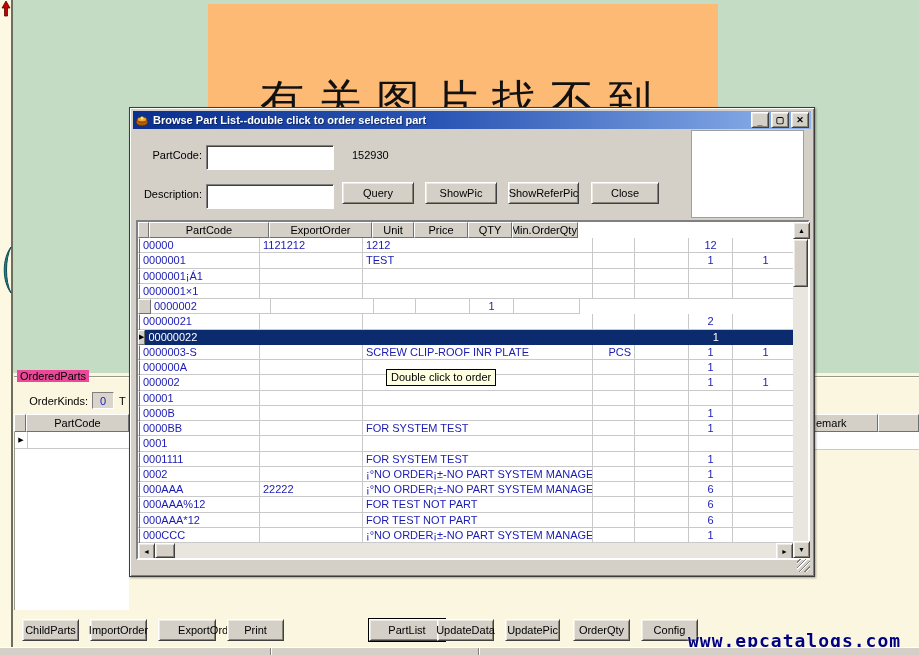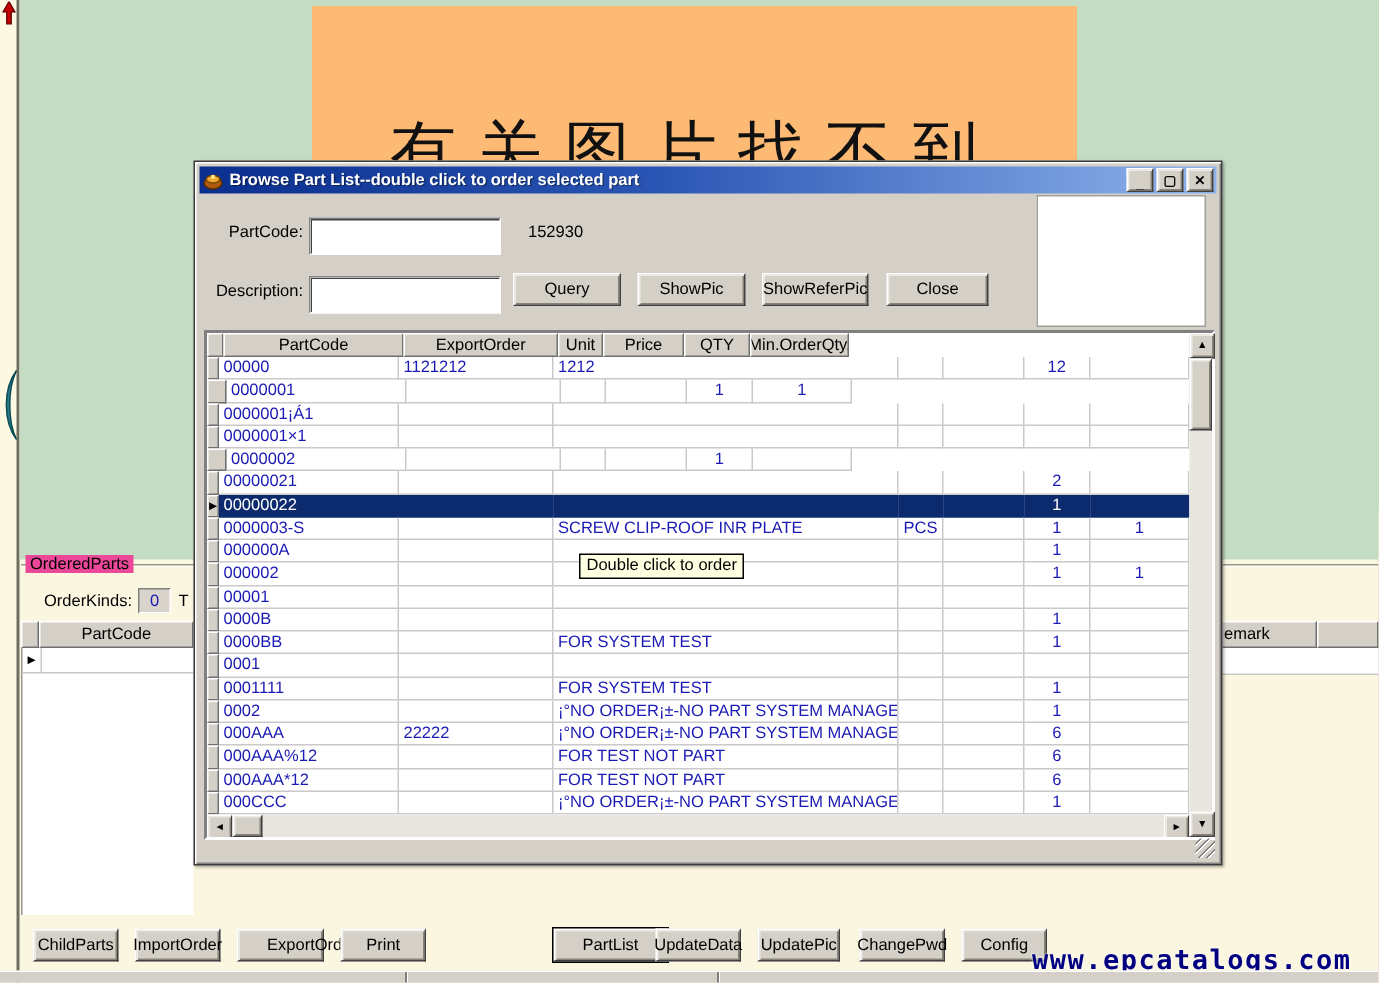"Unit" .c3 { width: 30px -> 42px }
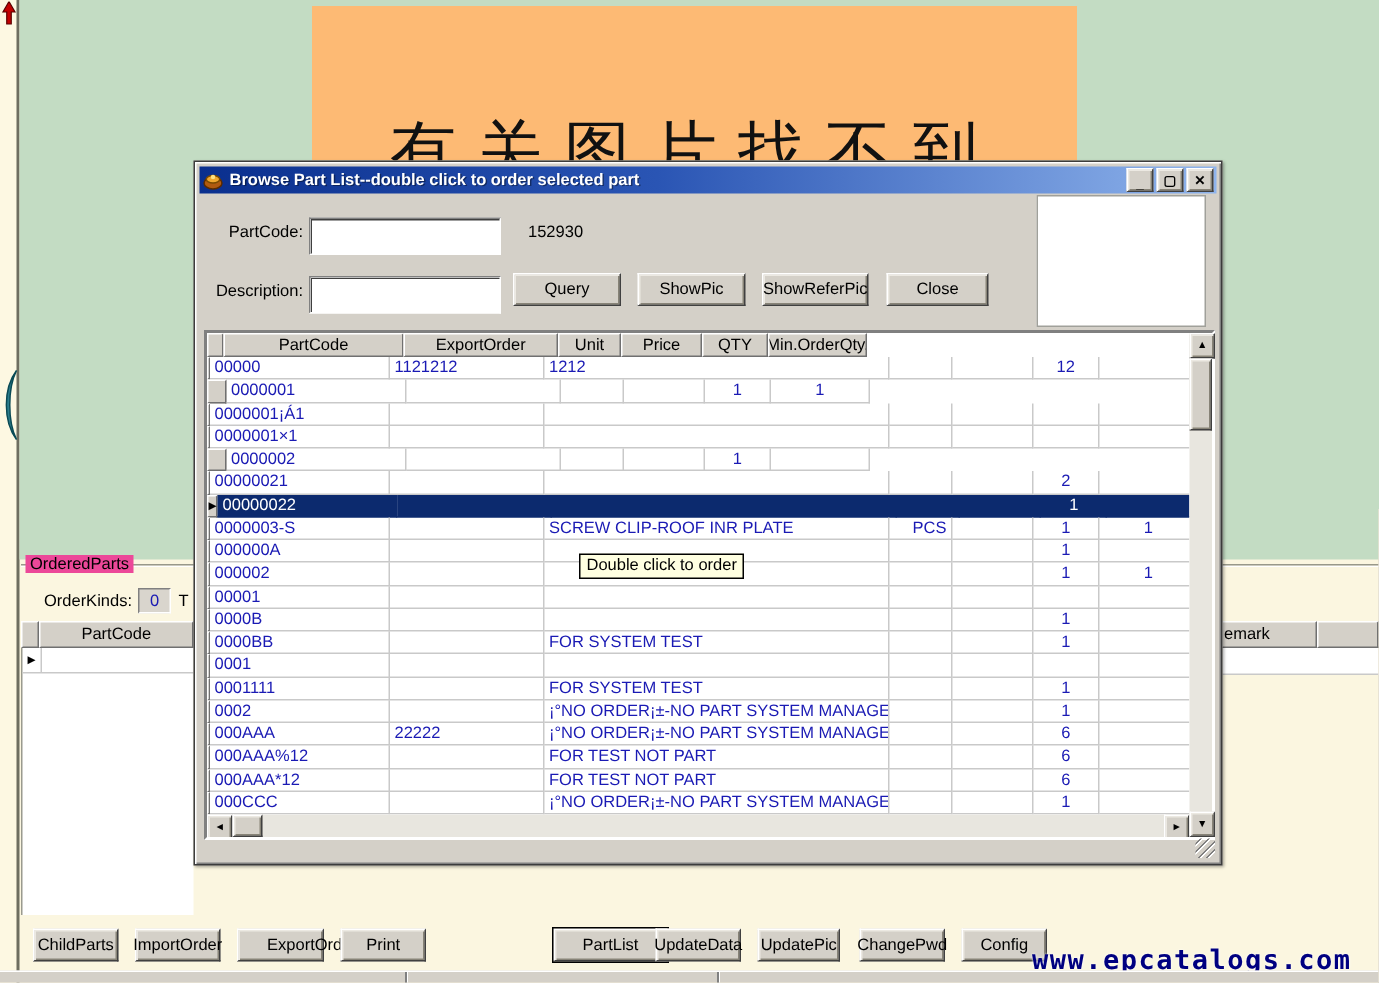"TEST" div.cell { html: none -> <div>TEST</div> }
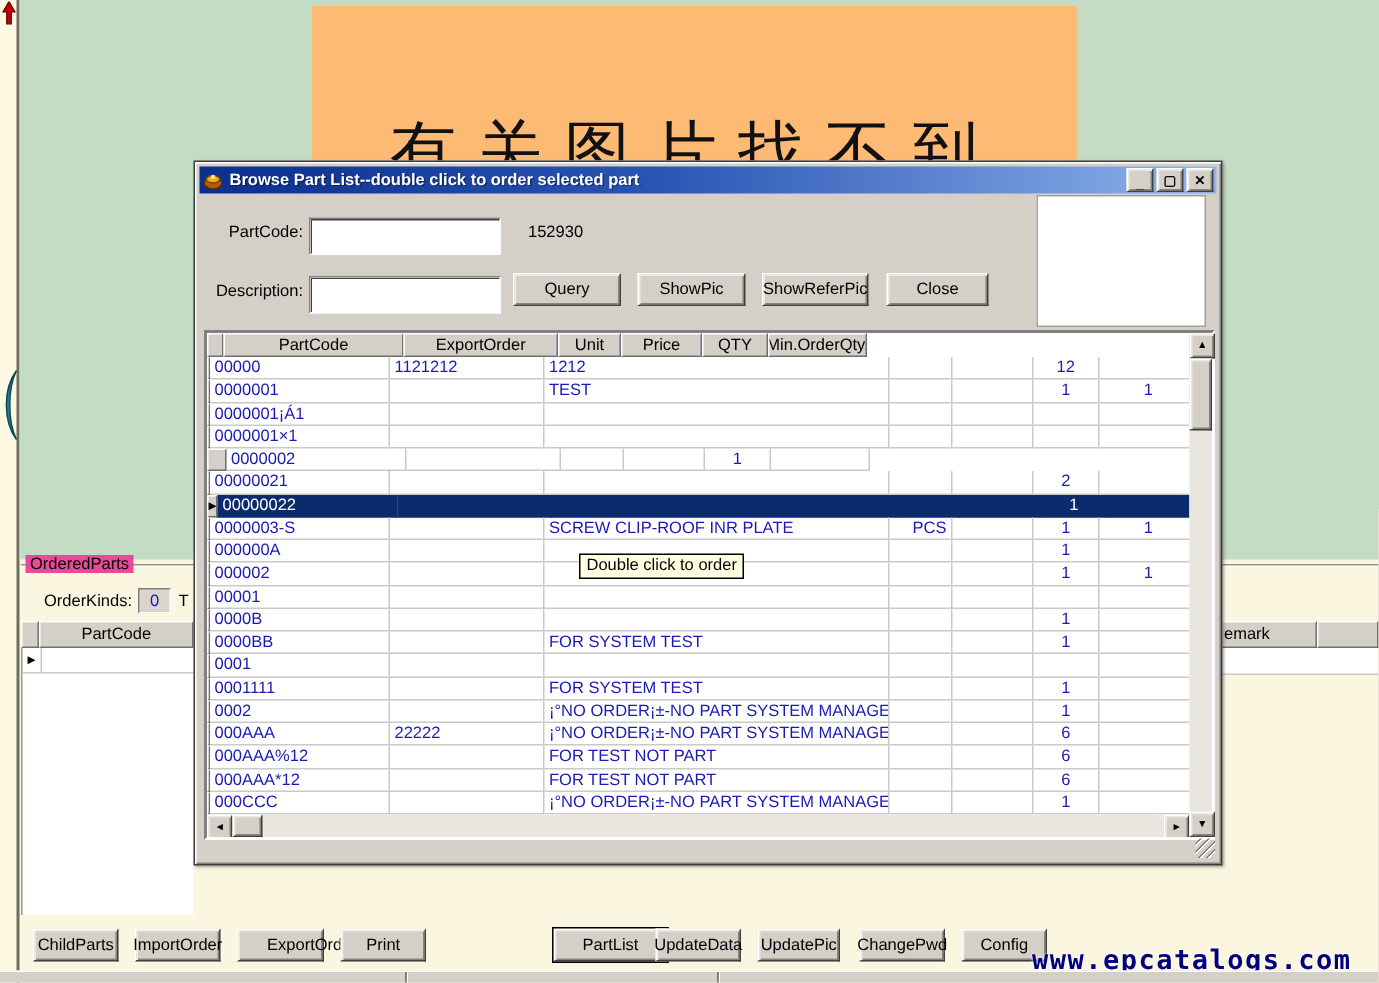"ChangePwd" button.bot-btn { text: ChangePwd -> OrderQty }
